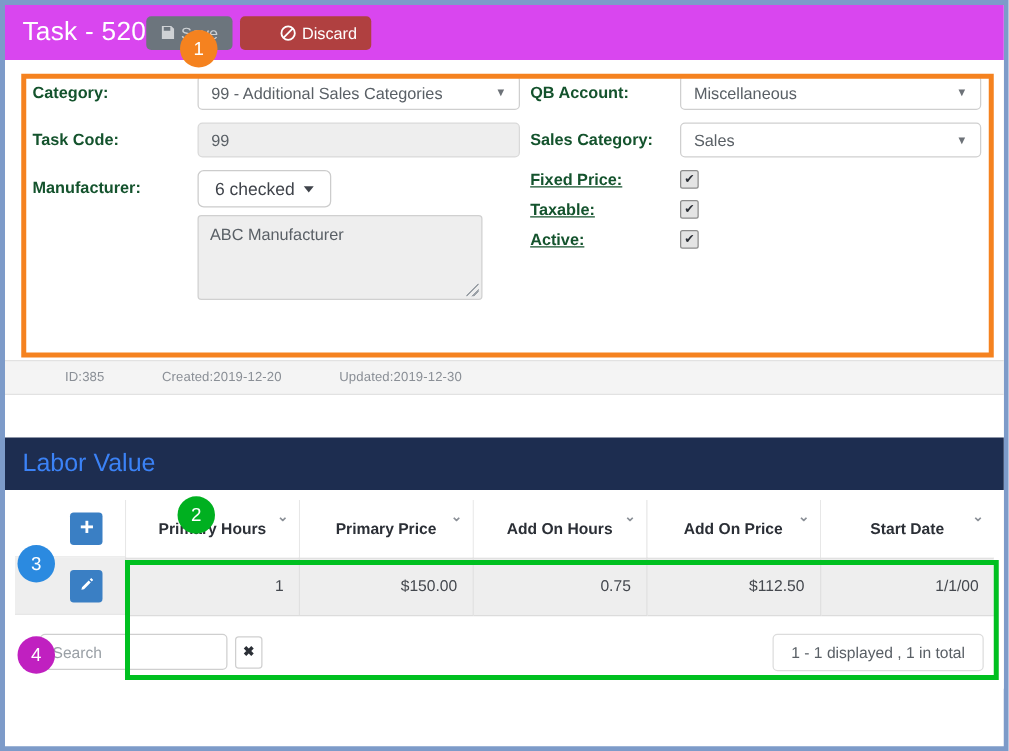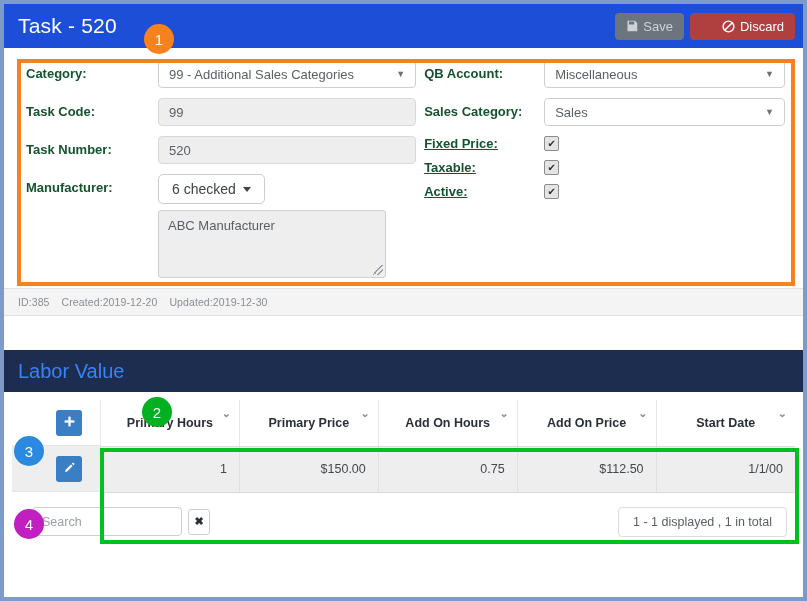"Task - 520" .task-header { background: #1d4ed8 -> #d946ef; justify-content: space-between -> flex-start }
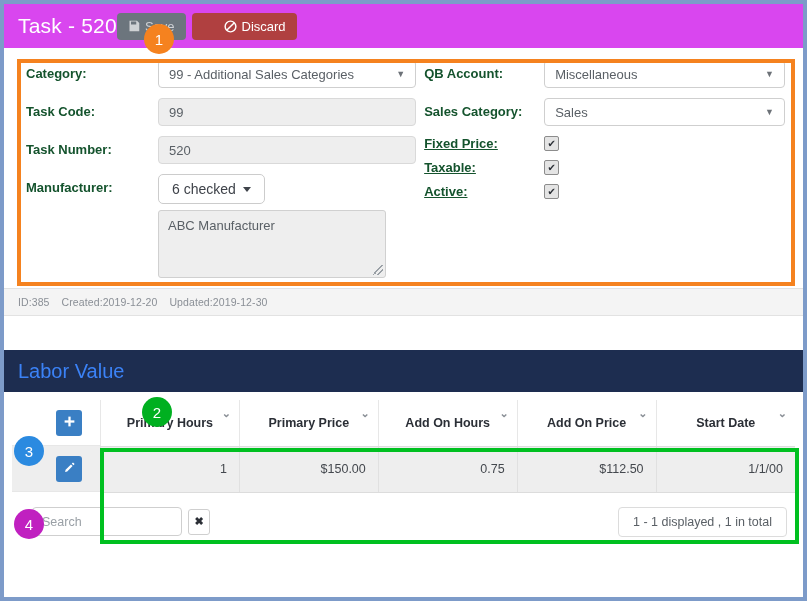"Task Number:" div.frow { html: <div> <div>Task Number:</div> <div> <div> <span>520</span> </div> </div> </div> -> none }
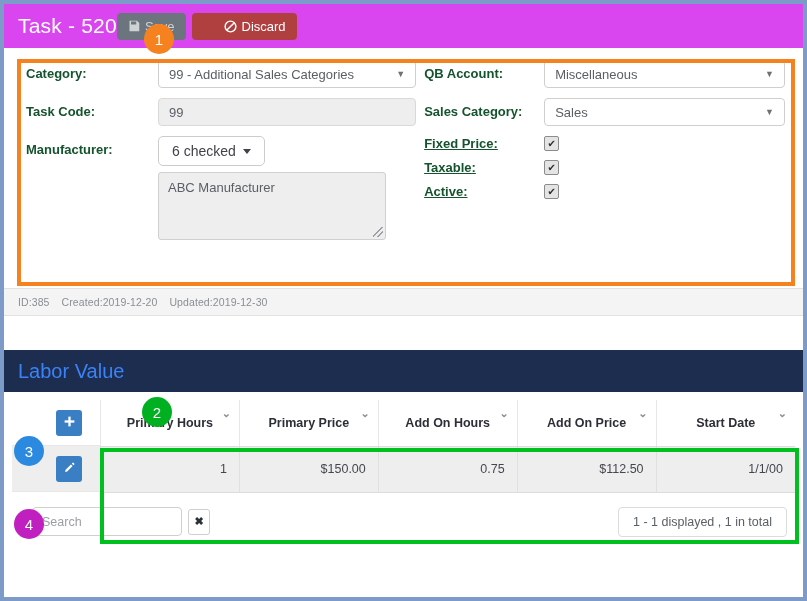"ID:385" .meta-strip span { margin-left: none -> 34px }
